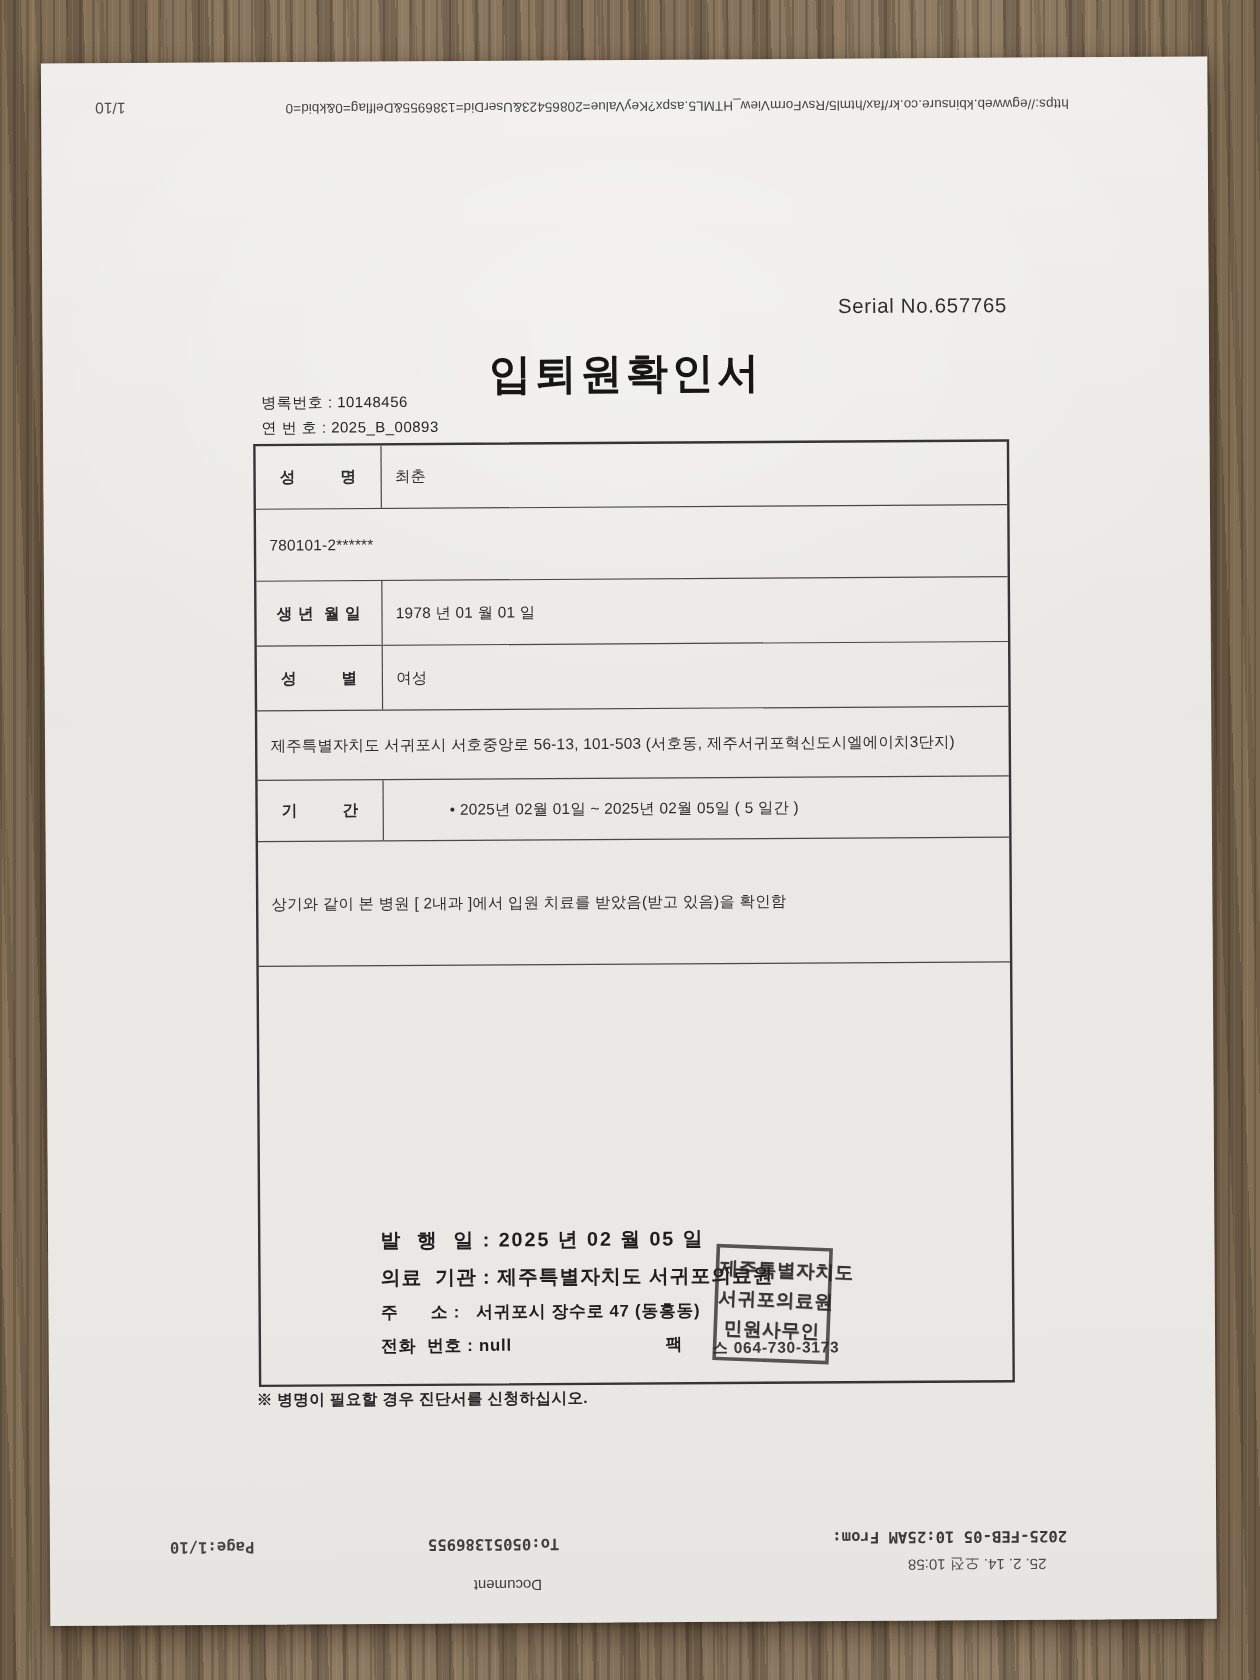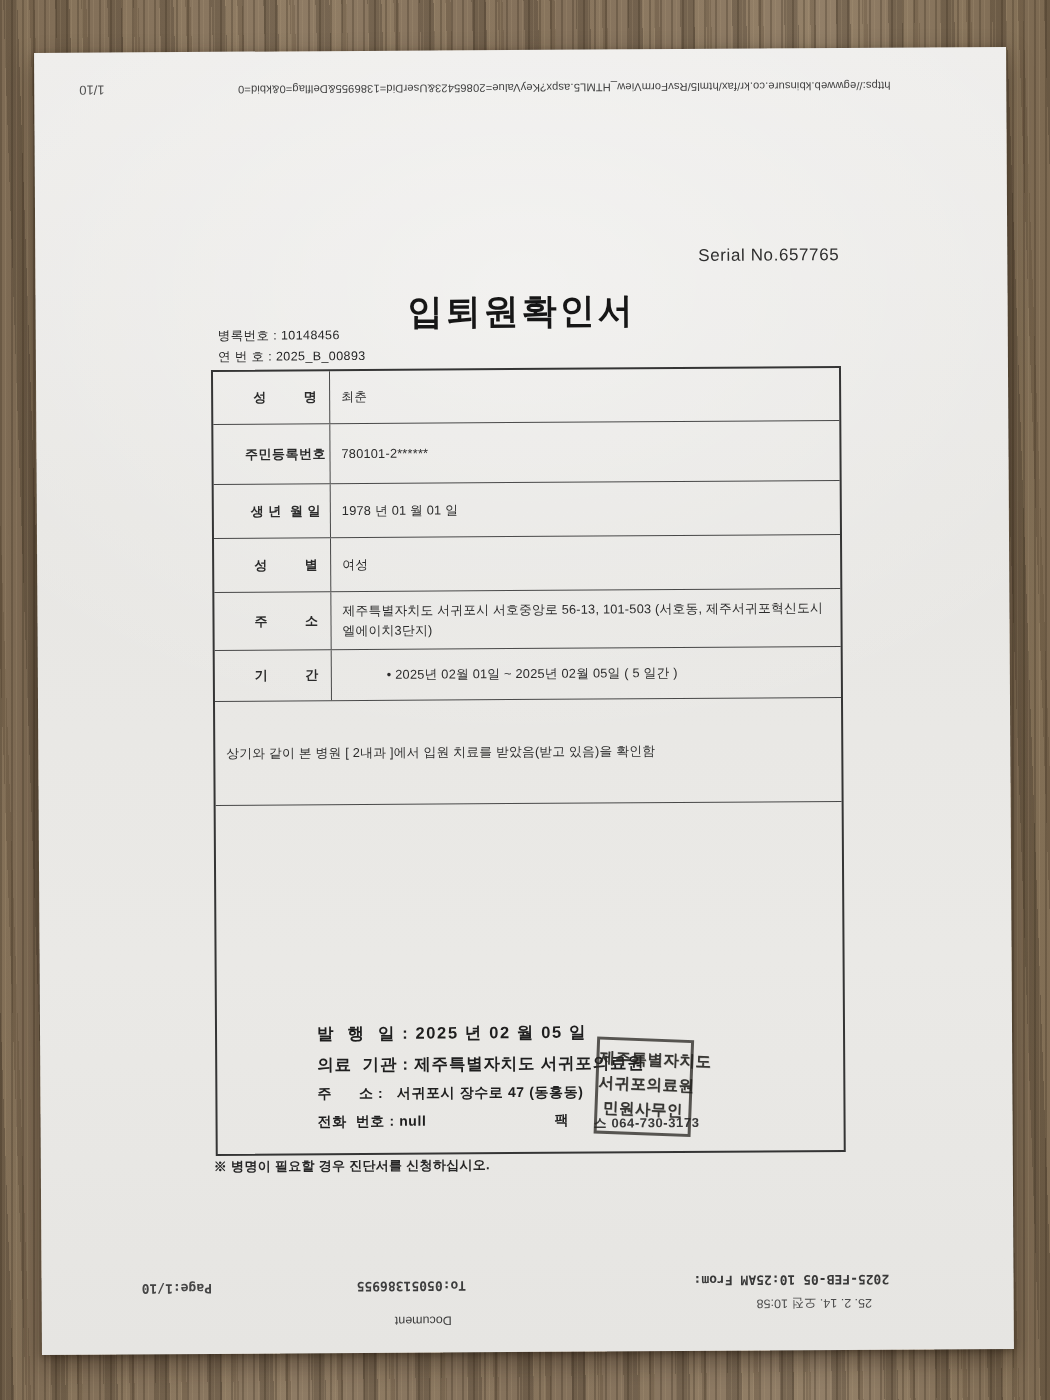"성 명" .tl { margin-left: 28px -> none; width: 89px -> 105px }
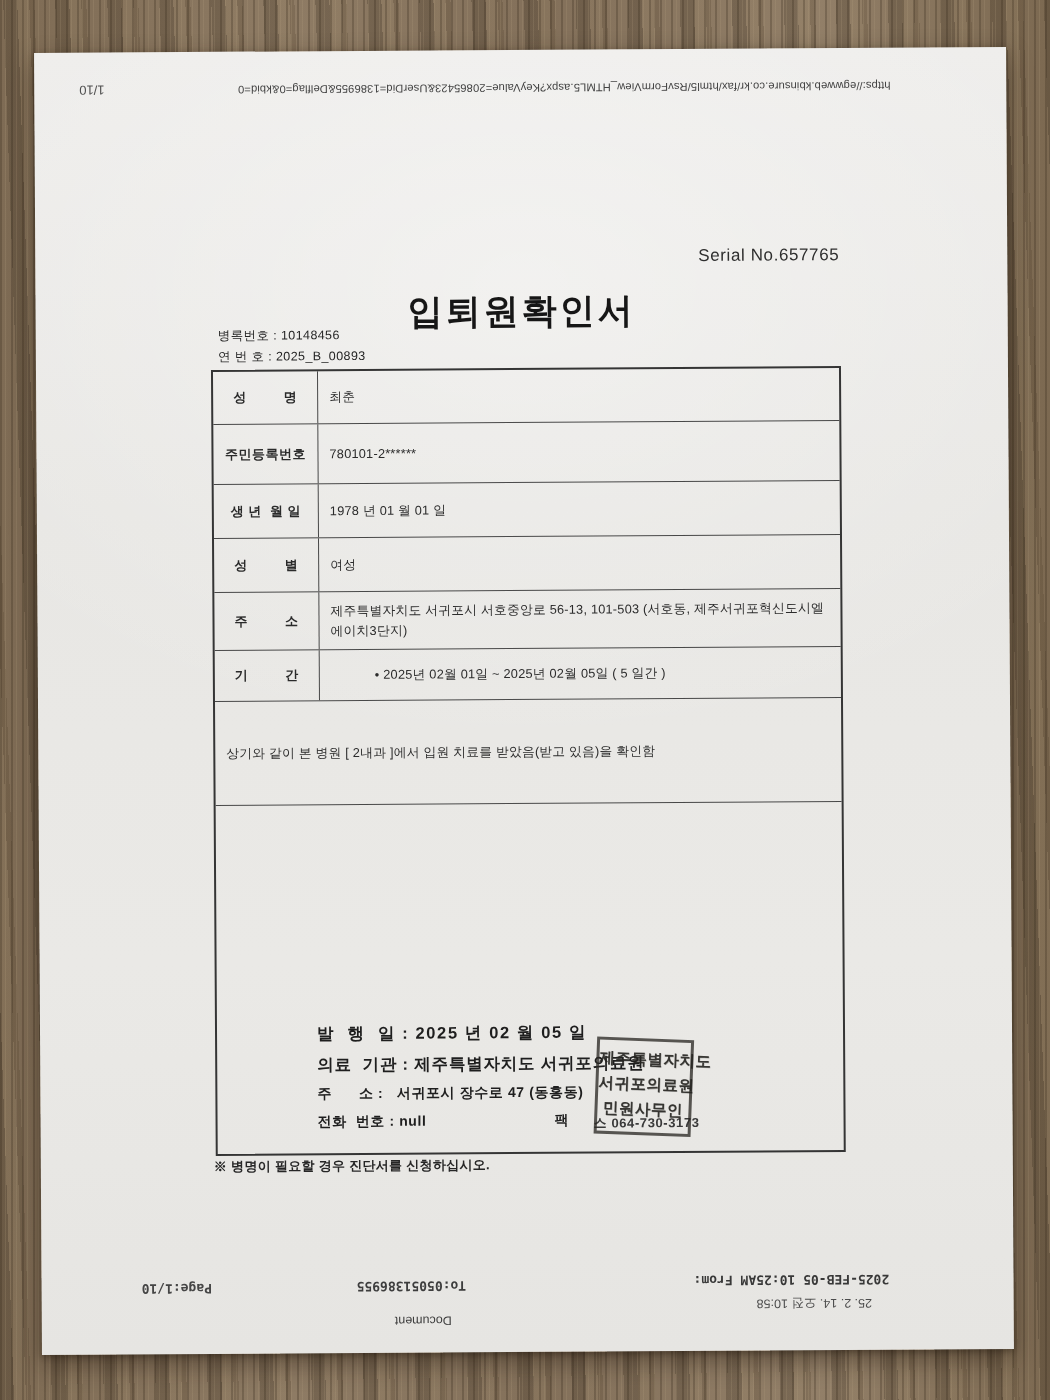"주민등록번호" div.tl { html: <div>주민등록번호</div> -> none }
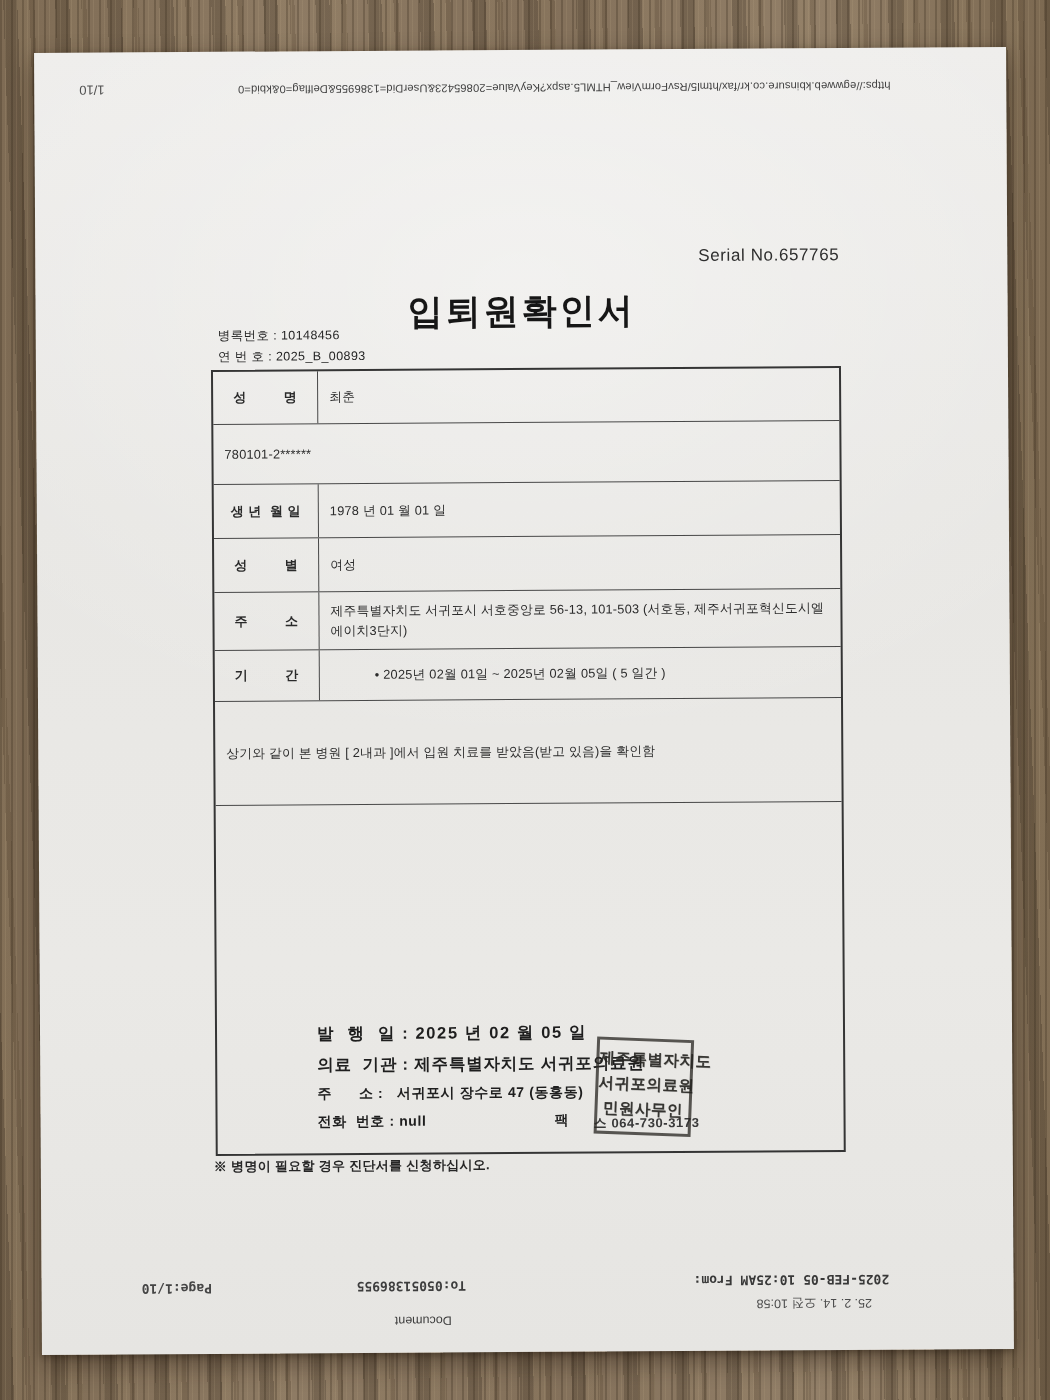"주 소" div.tl { html: <div>주&nbsp;&nbsp;&nbsp;&nbsp;&nbsp;&nbsp;&nbsp;&nbsp;&nbsp;소</div> -> none }
